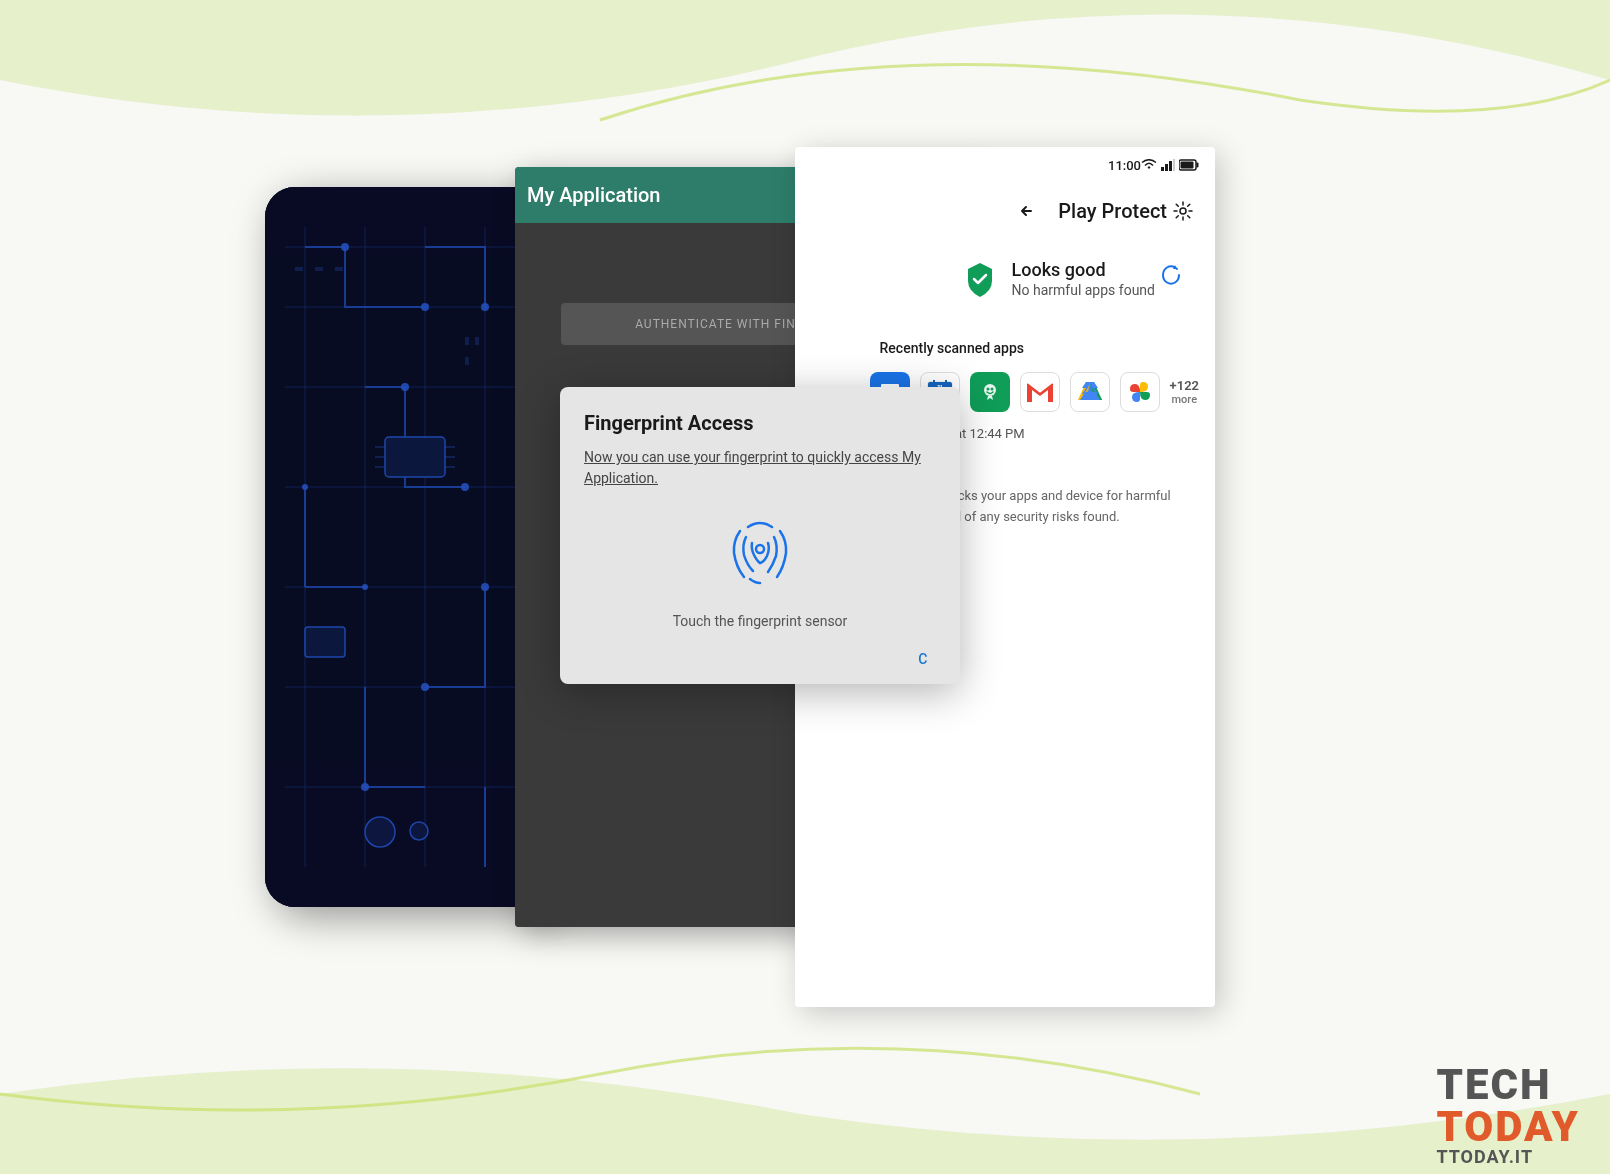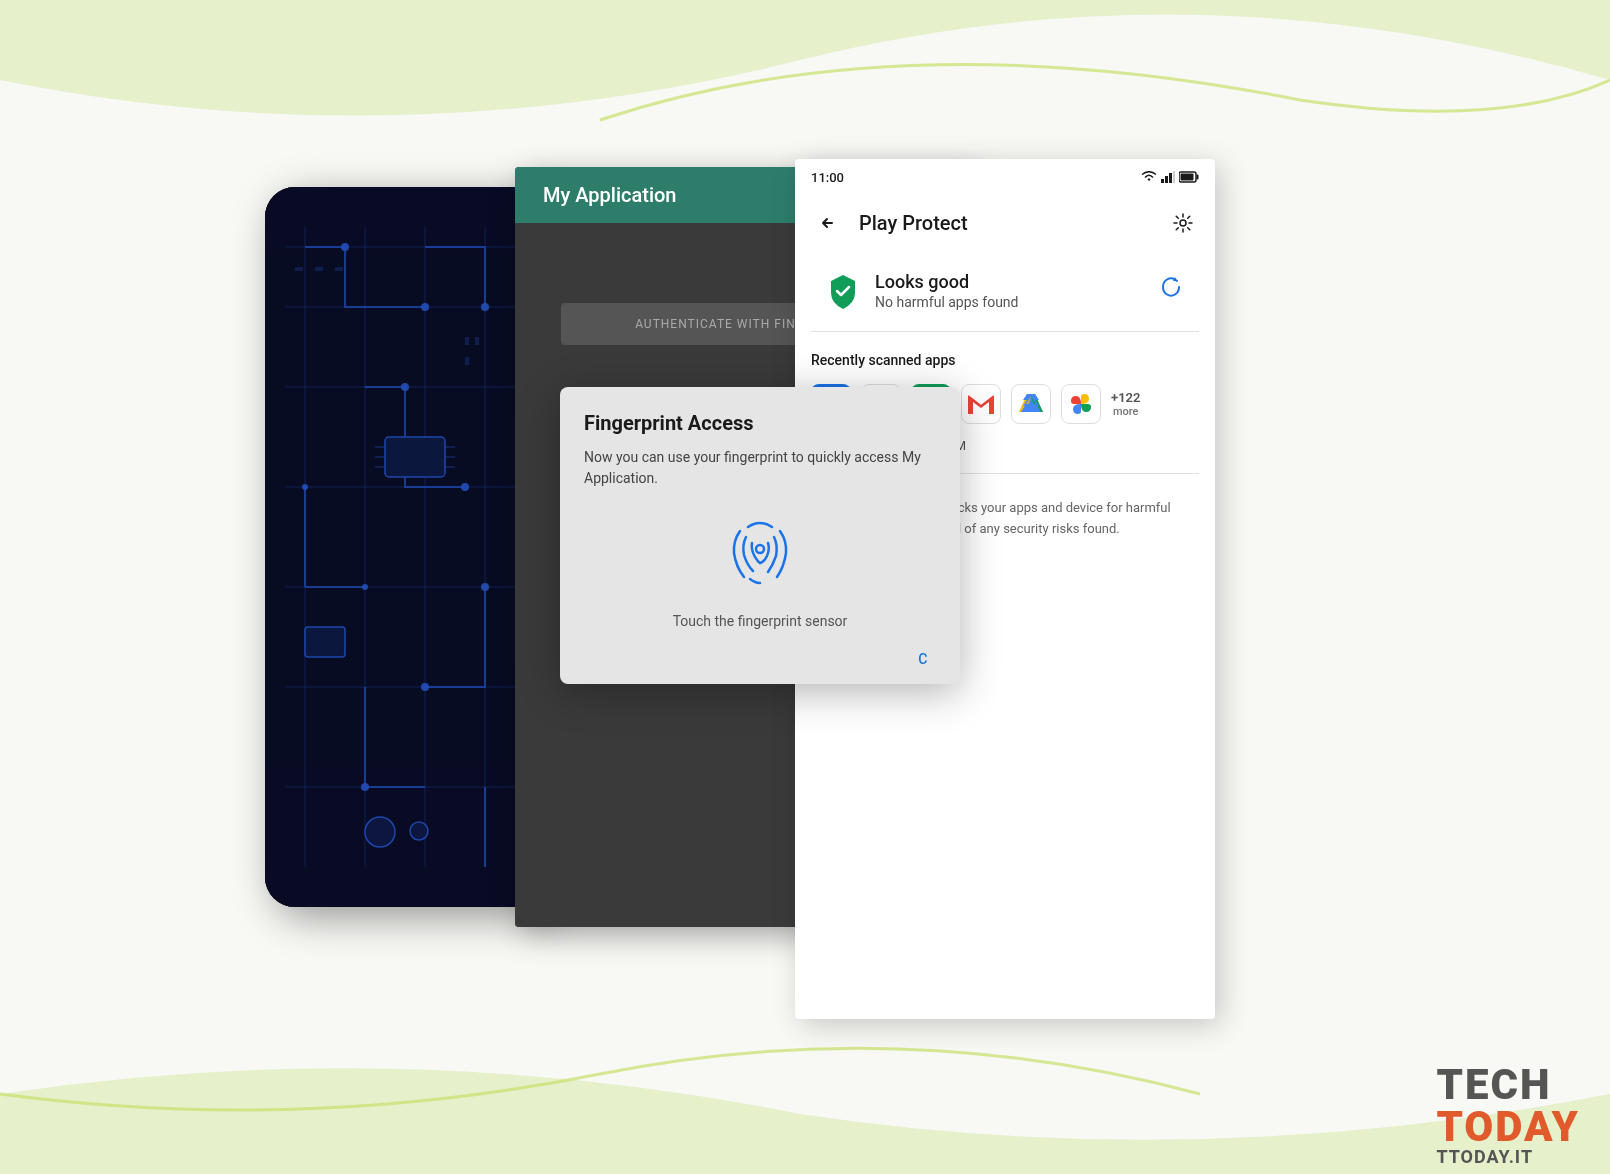"11:00" .play-protect-panel { align-items: none -> flex-end; top: 22px -> 10px }
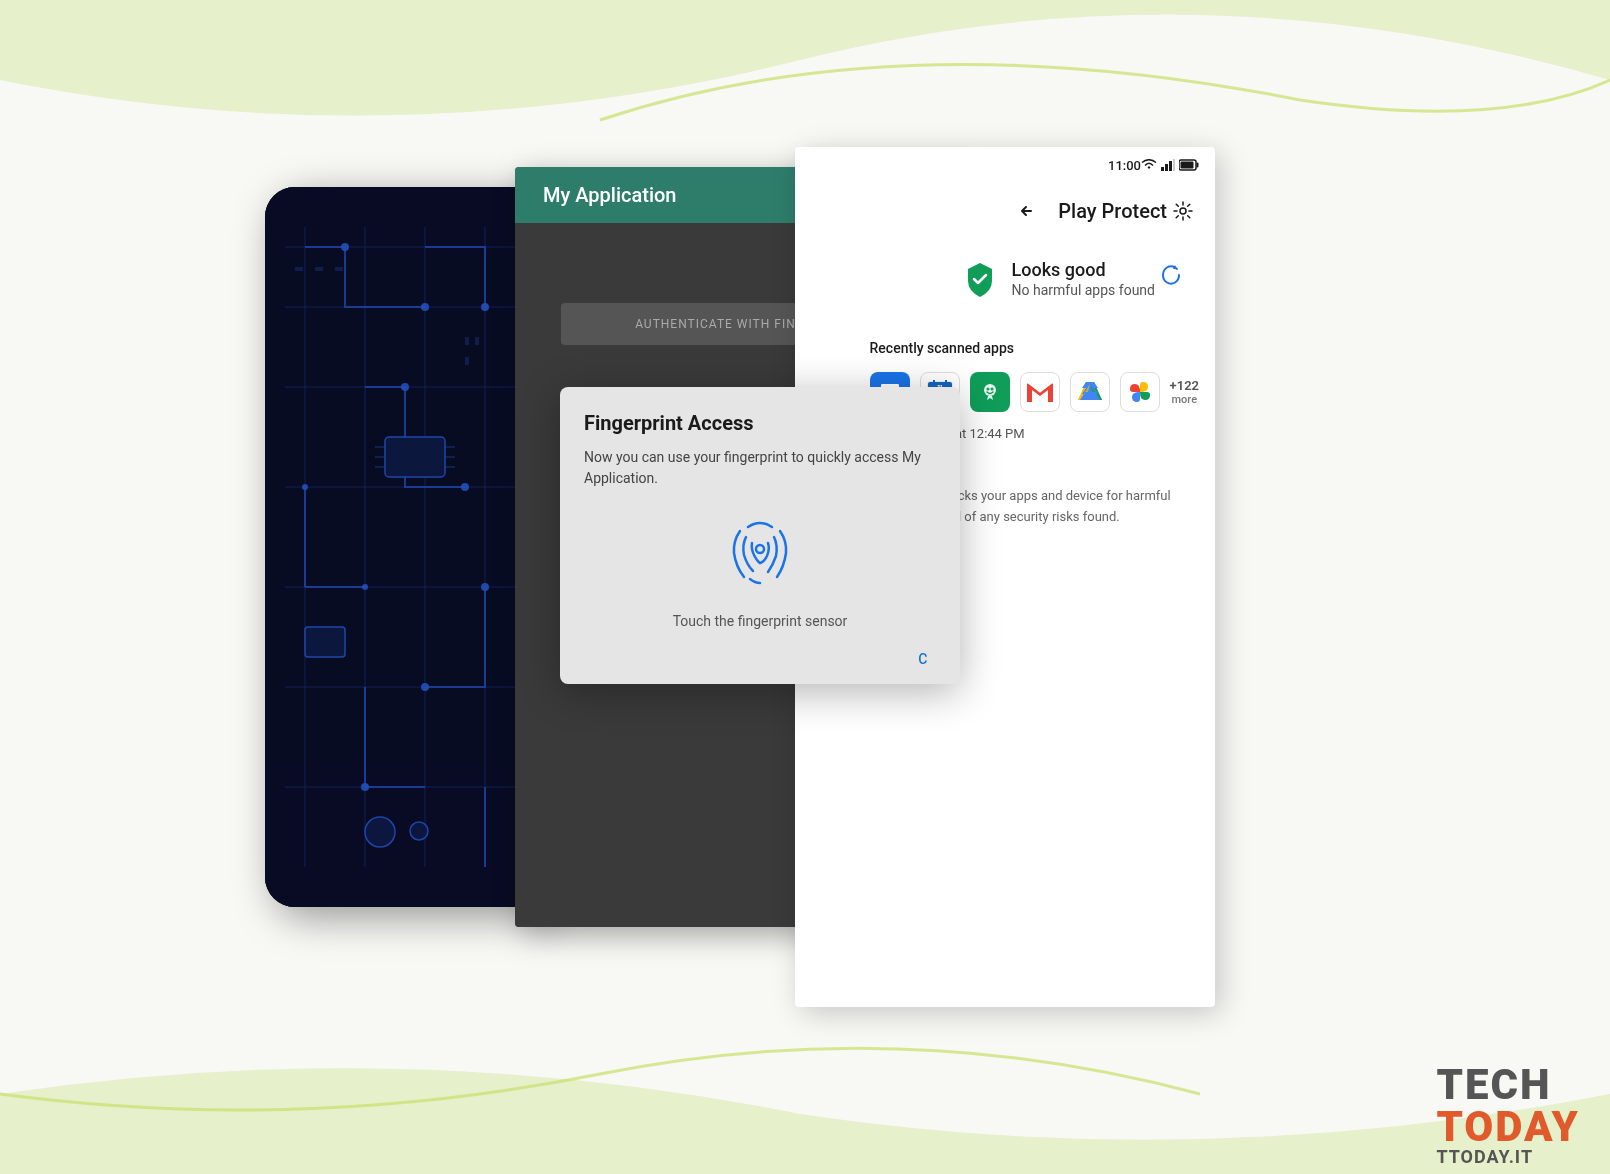"My Application" .app-header { padding: 0 28px -> 0 12px }
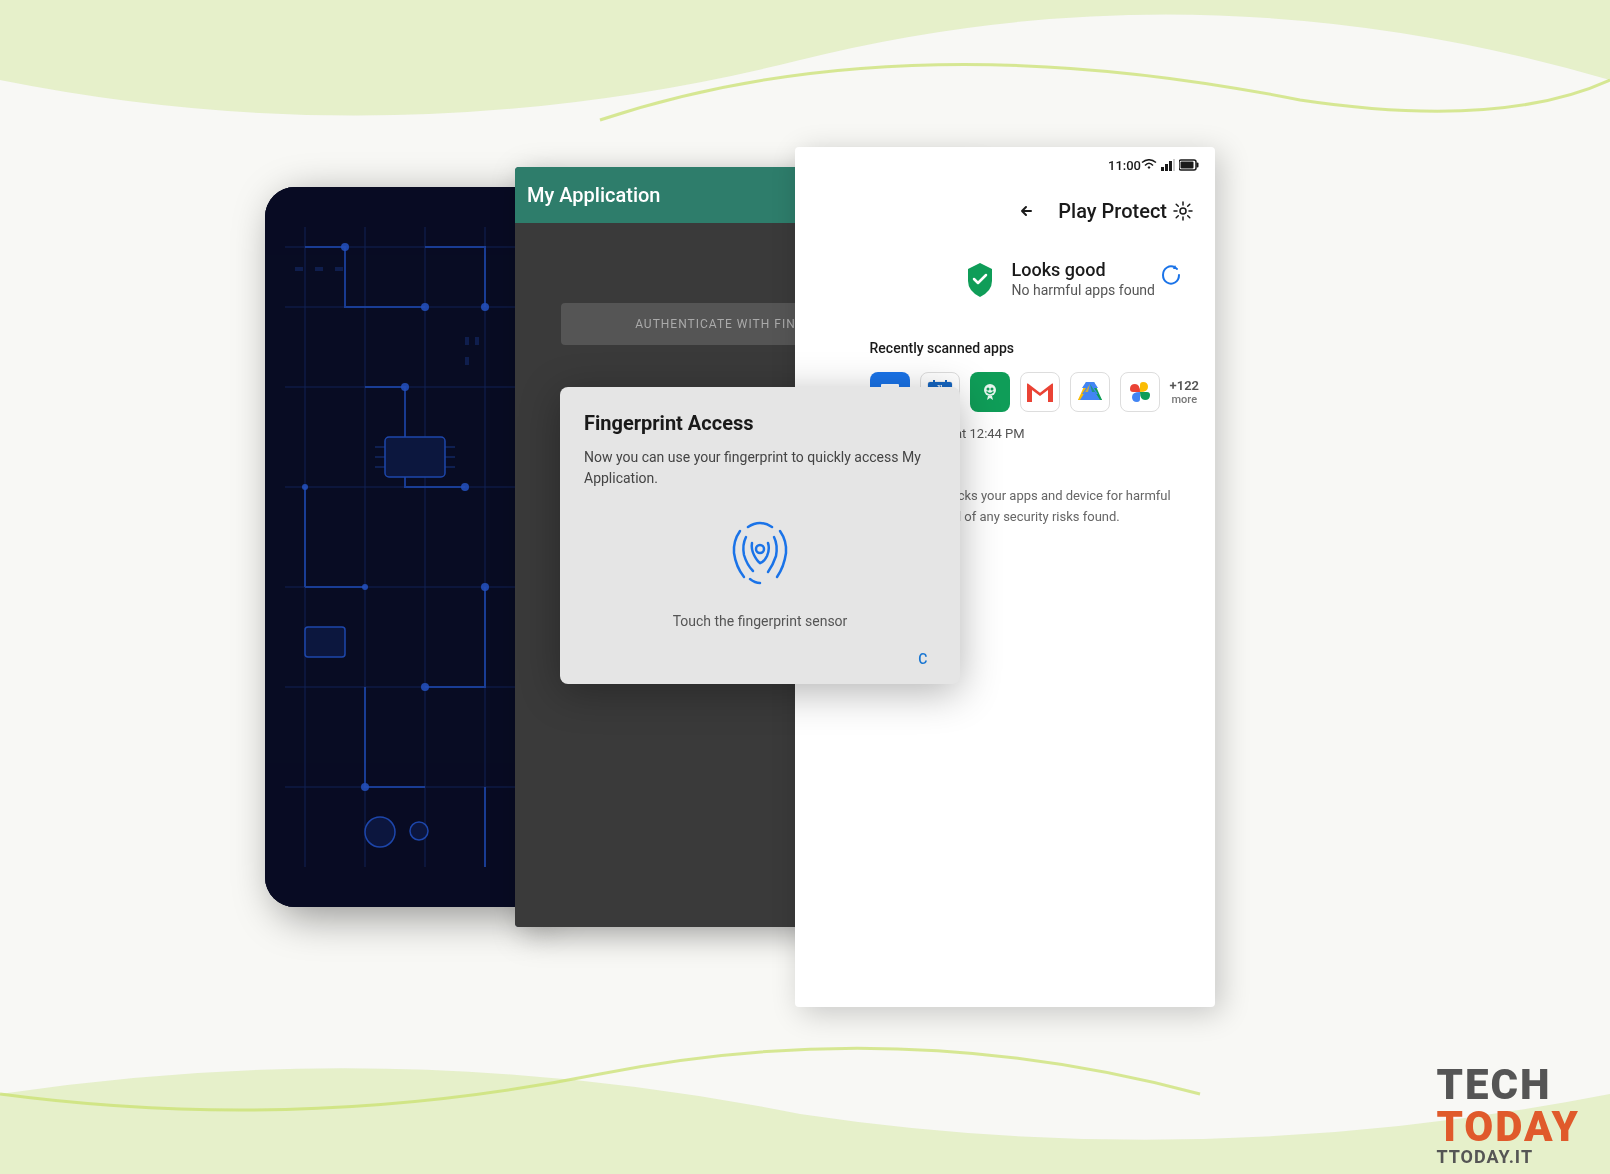"Recently scanned apps" .section-title { margin-left: none -> 10px }
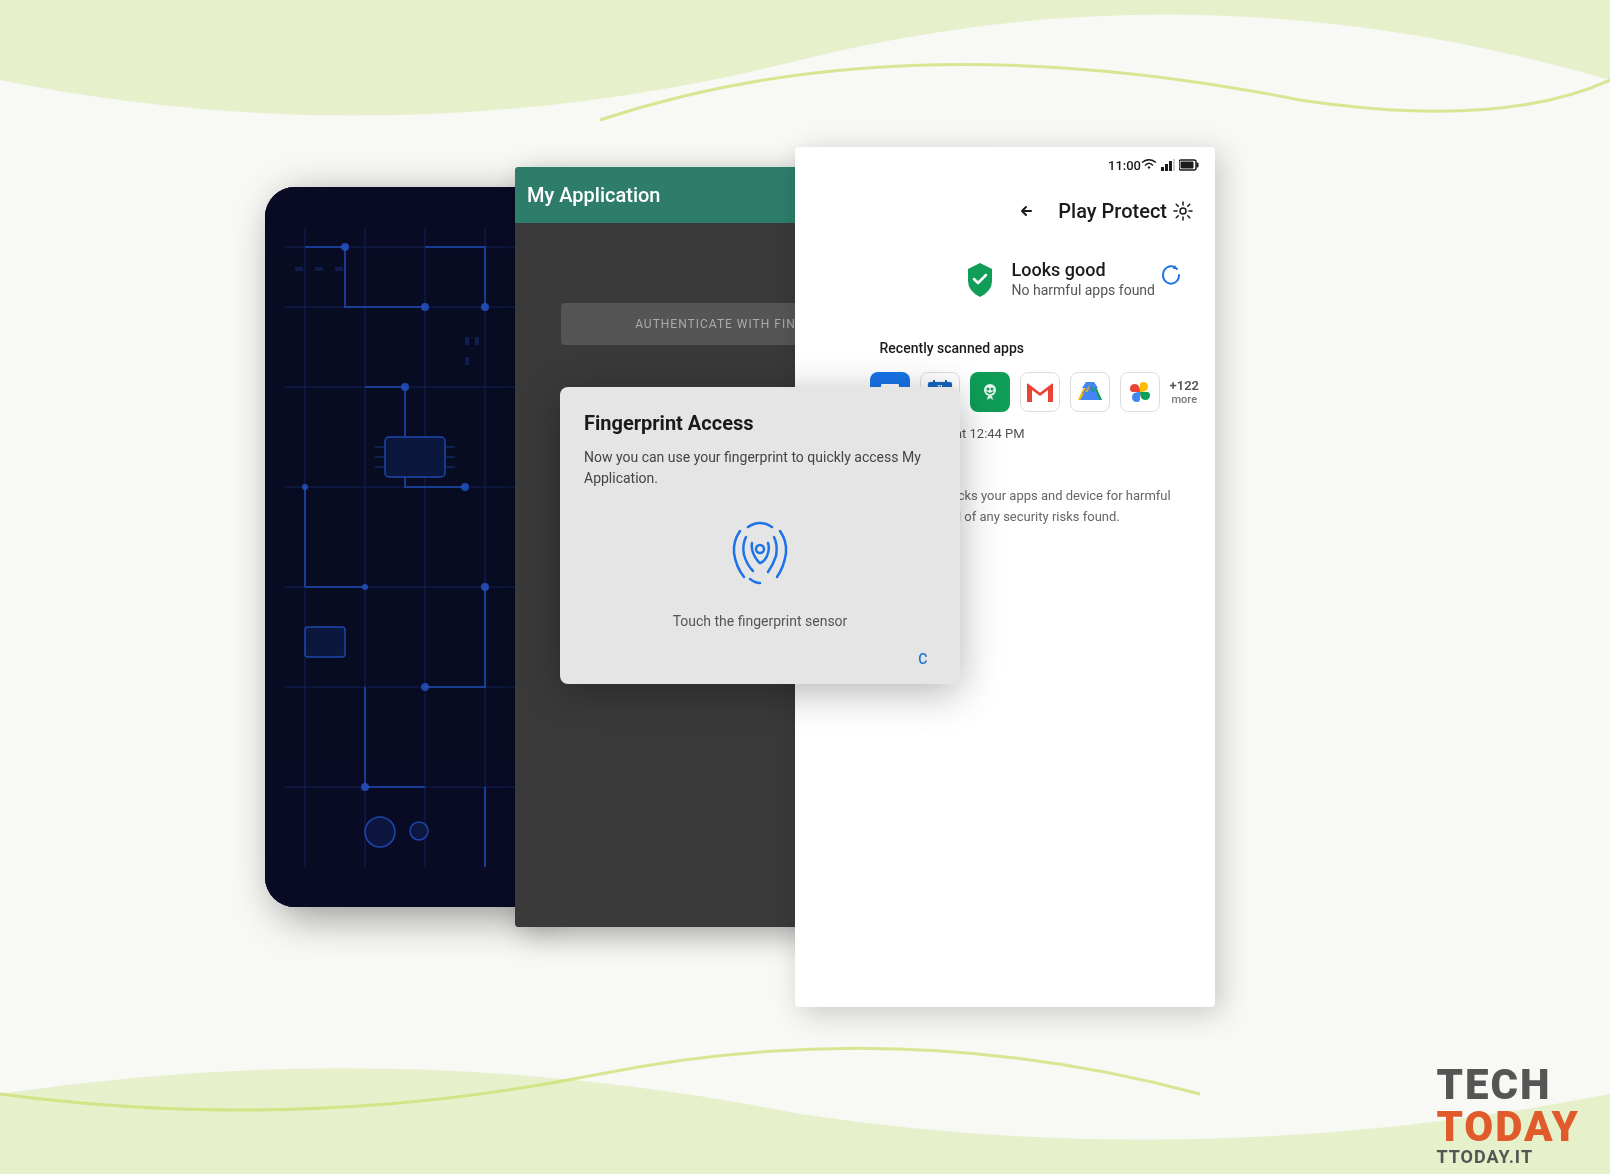"Now you can use your" .dialog-desc { text-decoration: none -> underline }
